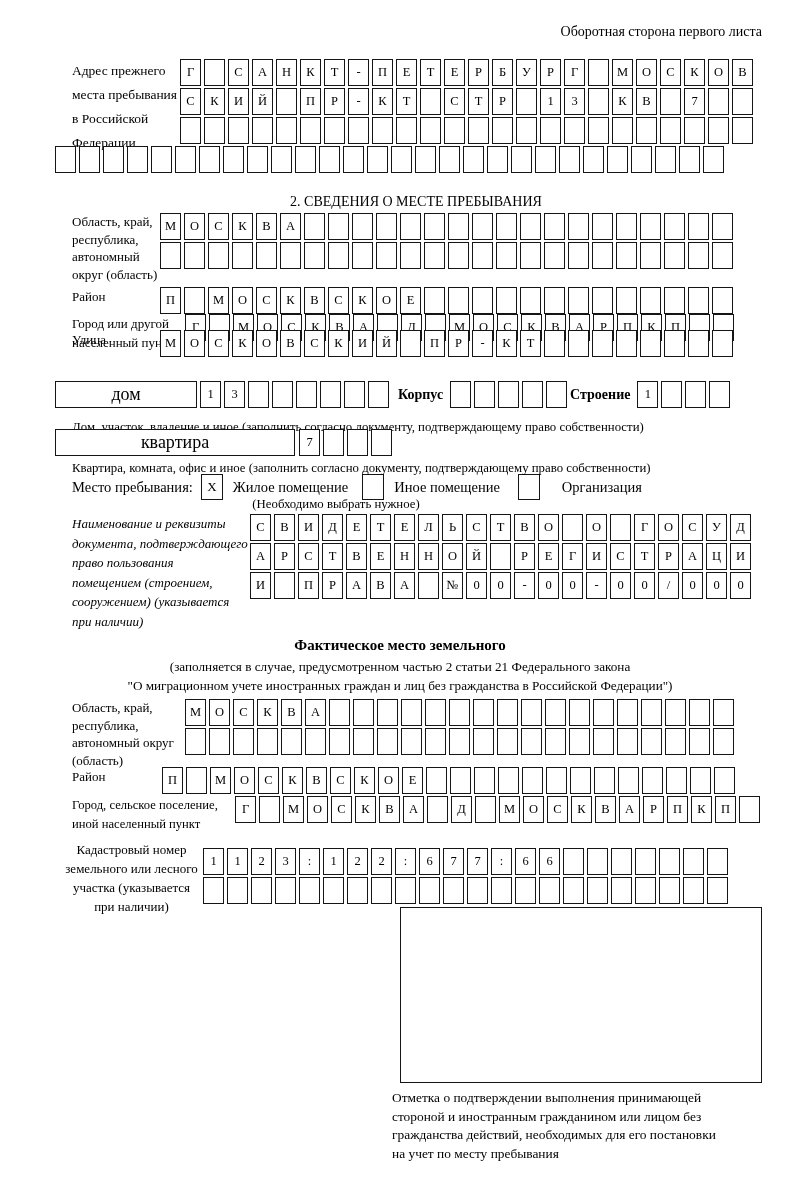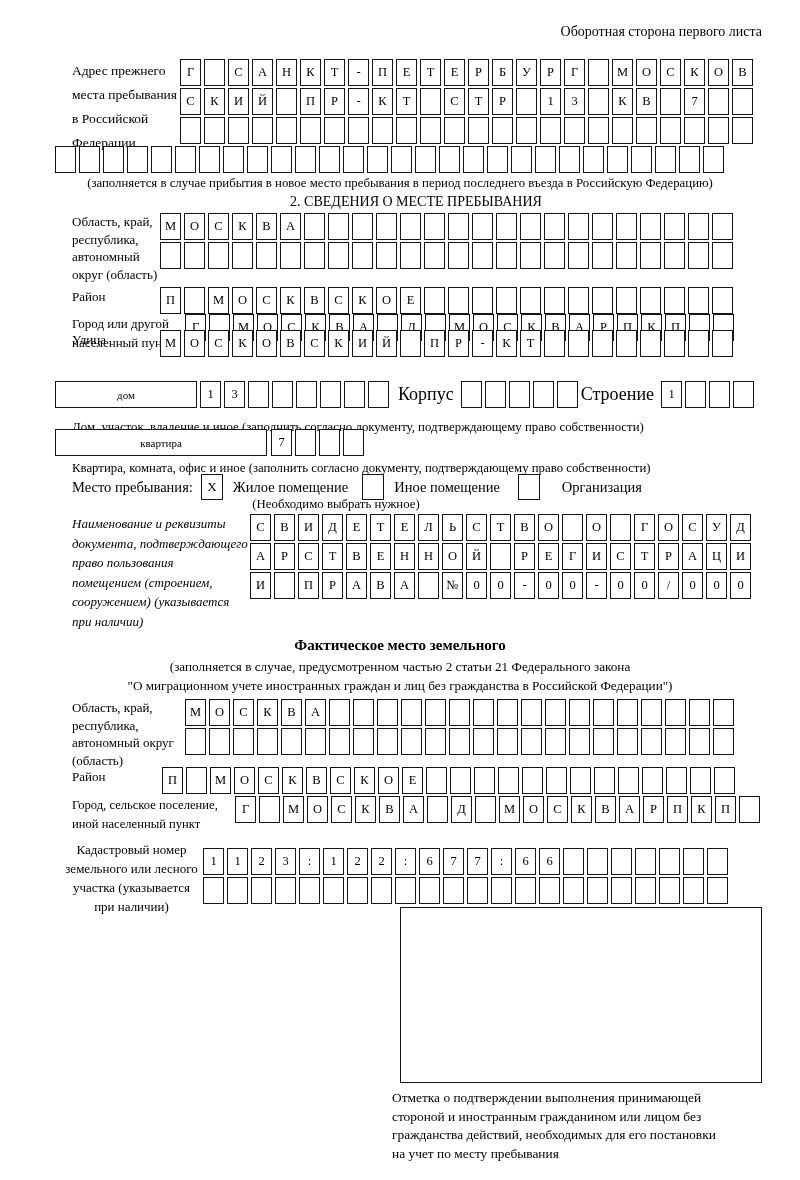"(заполняется в случае прибытия в" div.abs { html: <div>(заполняется в случае прибытия в новое место пребывания в период последнего въезда в Российскую Федерацию)</div> -> none }
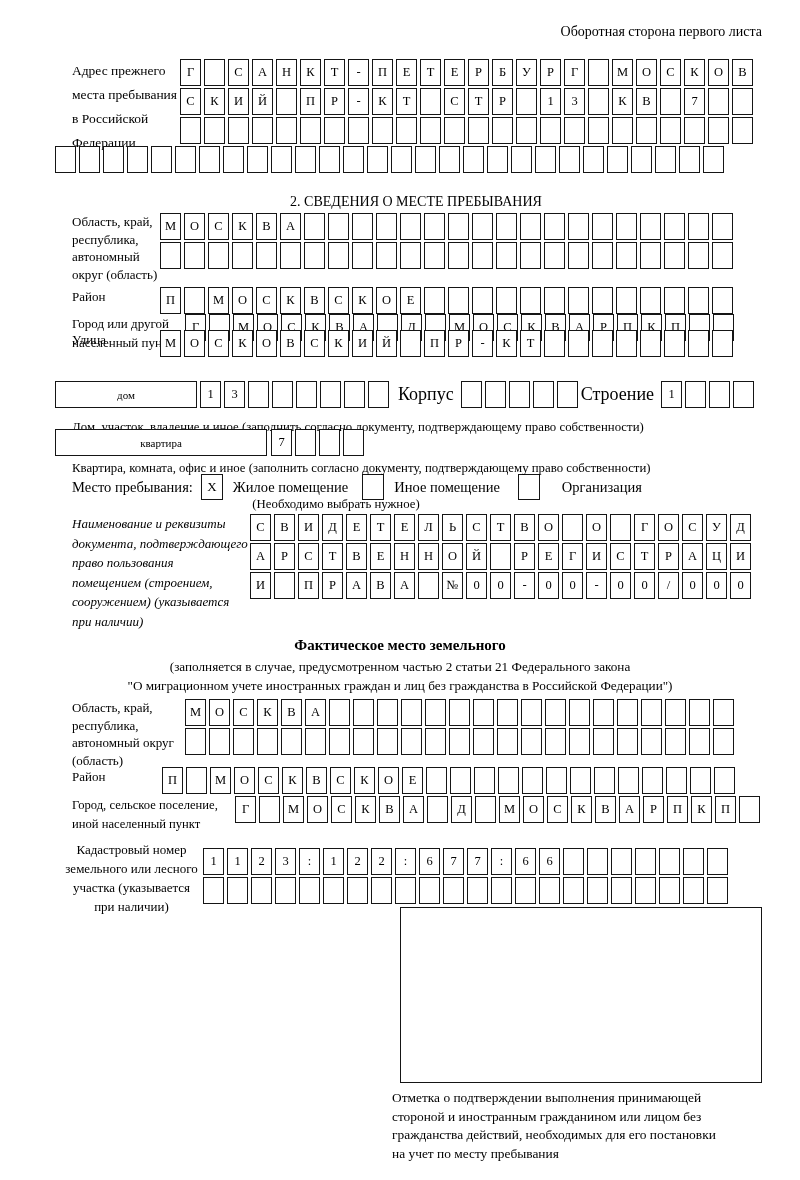"дом" .bigbox { font-size: 11px -> 18px }
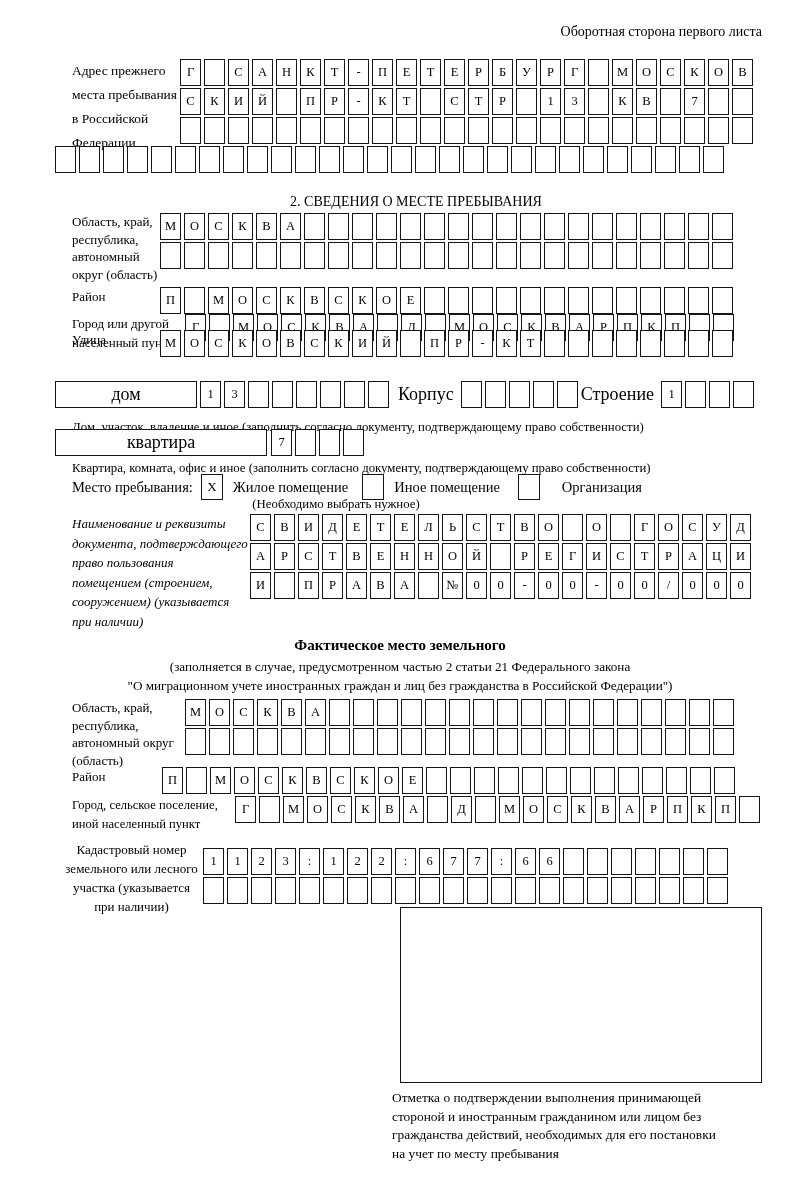"Корпус" .inl { font-size: 18px -> 14px; font-weight: none -> bold }
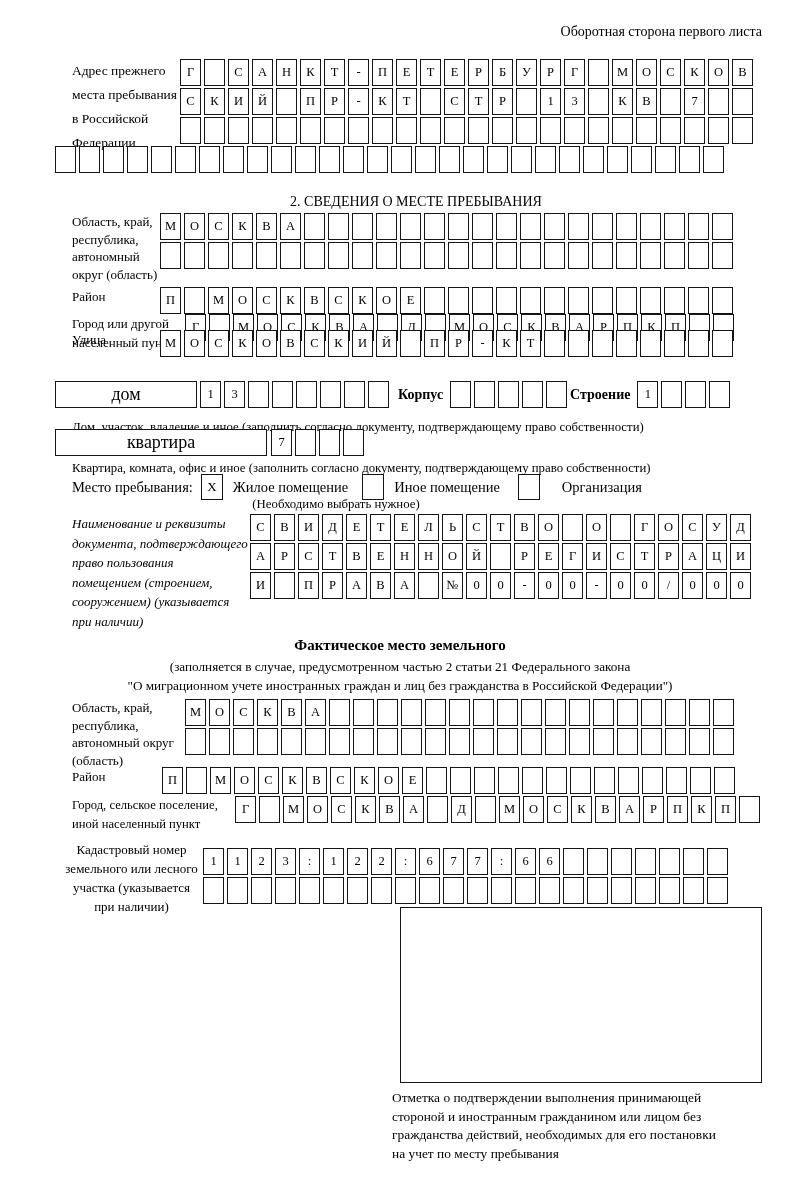"квартира" div.bigbox { width: 212px -> 240px }
